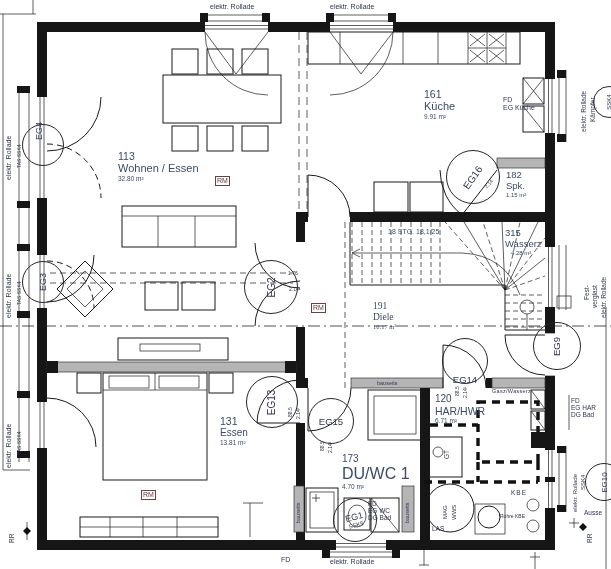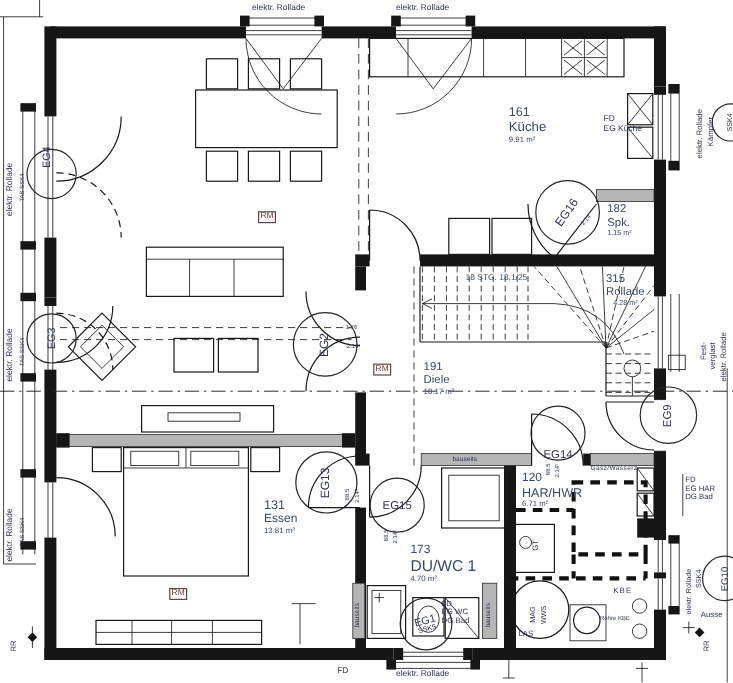"113" div.room { html: none -> <div> <div>113</div> <div>Wohnen / Essen</div> <div>32.80 m²</div> </div> }
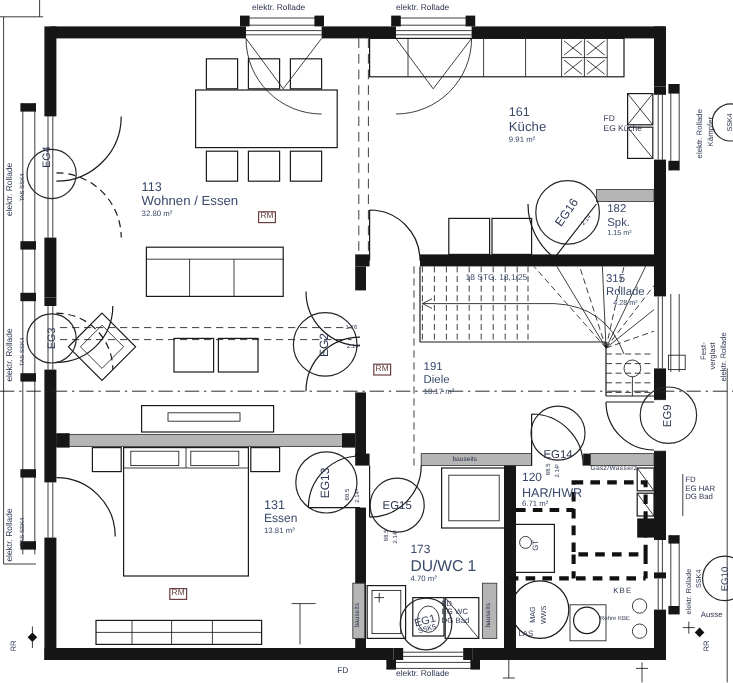"Rollade" div.nm { text: Rollade -> Wasserz }
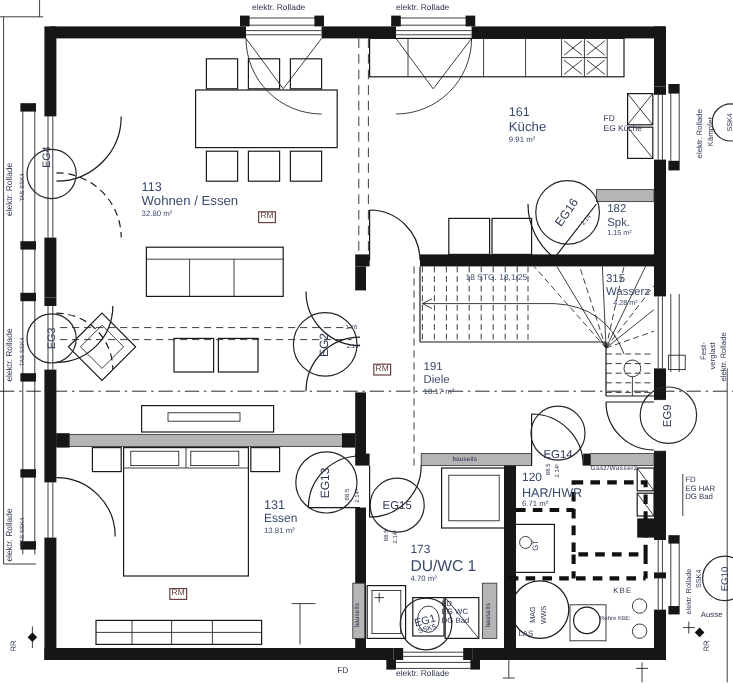"191" div.room { font-family: none -> Liberation Serif, serif; left: 353px -> 373px }
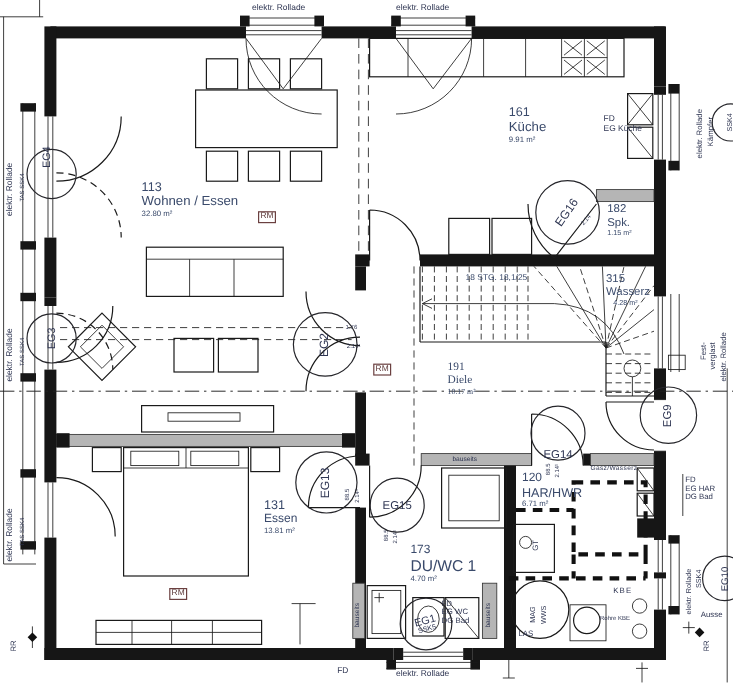"DU/WC 1" div.nm { font-size: 13px -> 16px }
